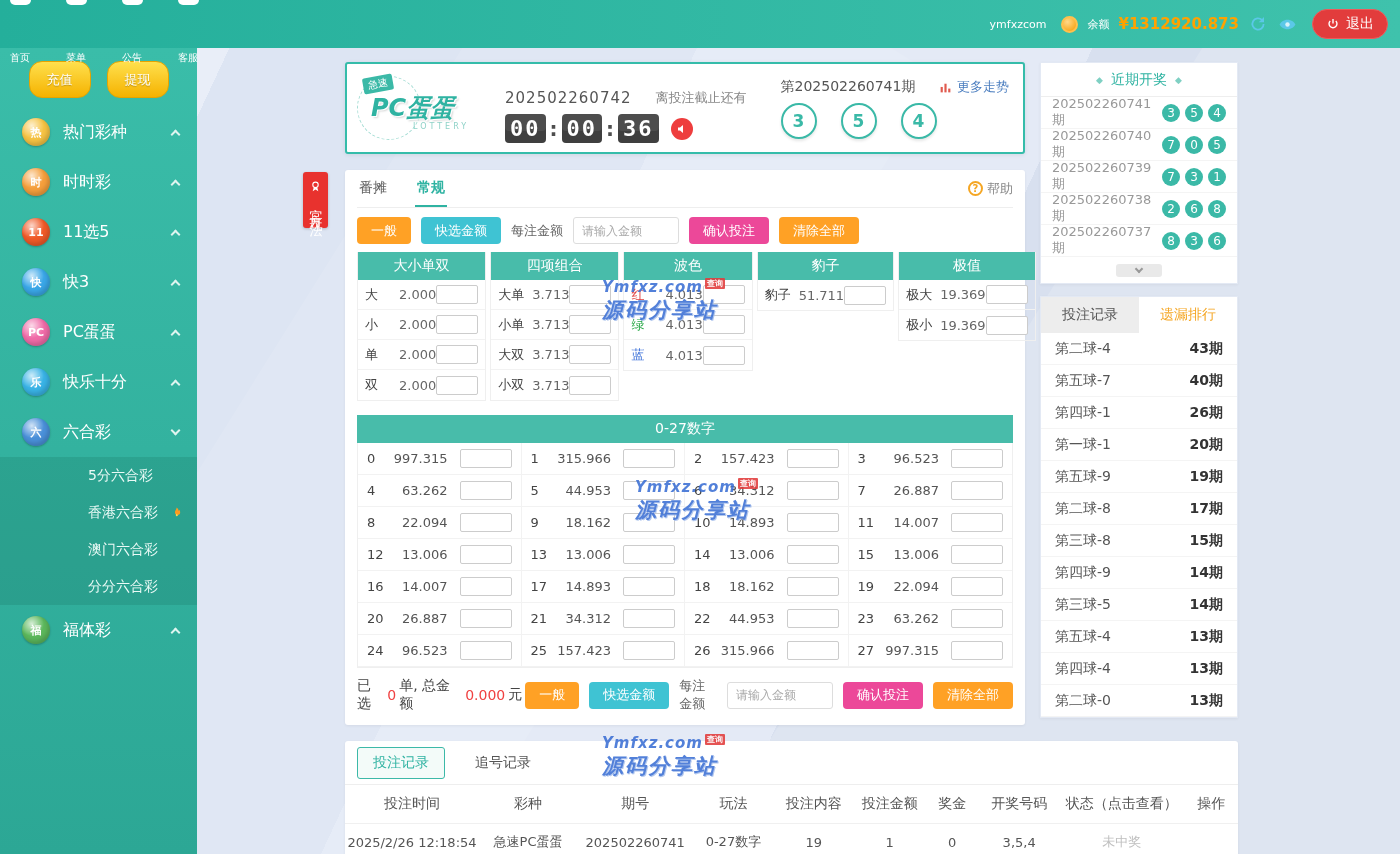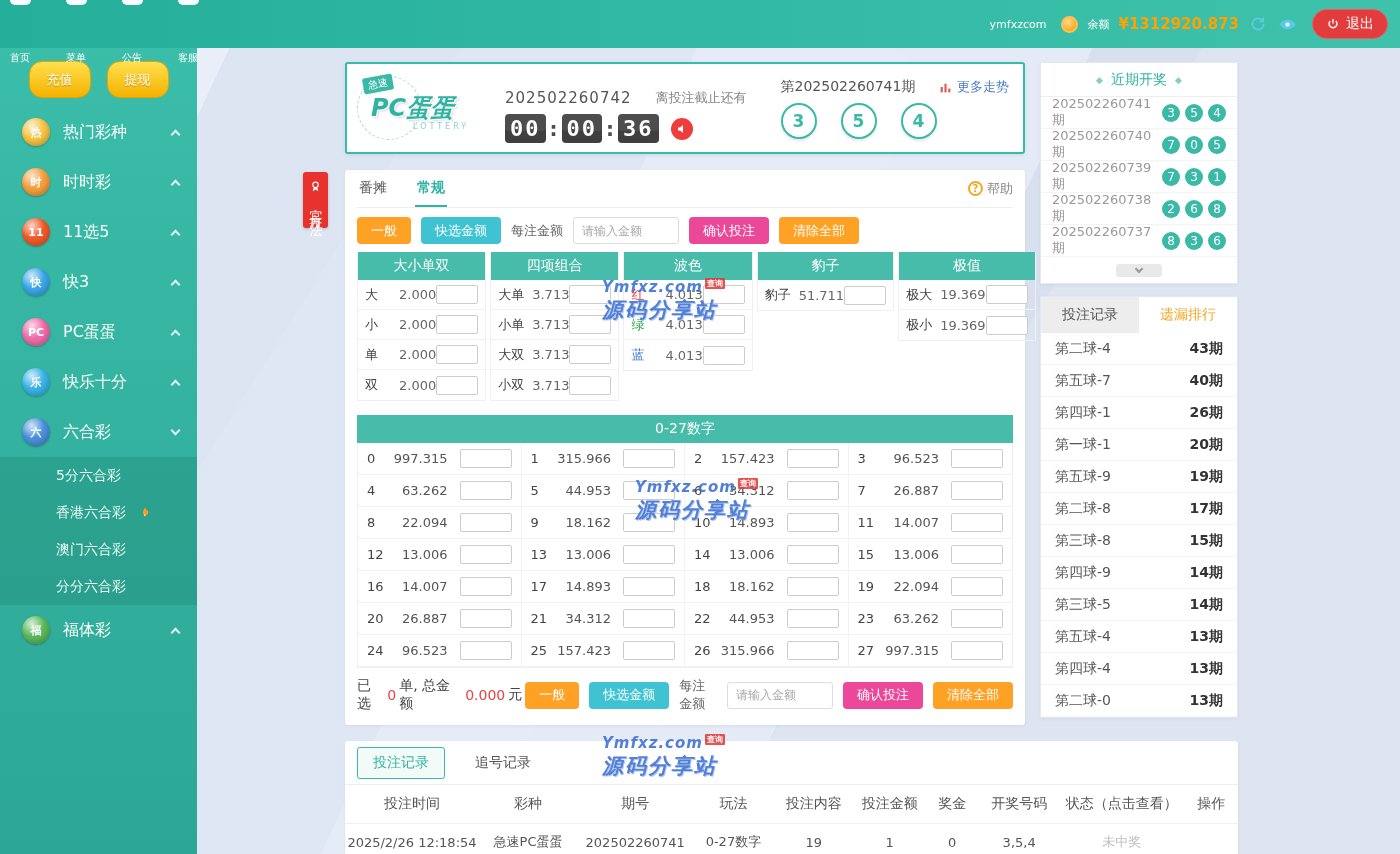"5分六合彩" .submenu-item { padding-left: 56px -> 88px }
